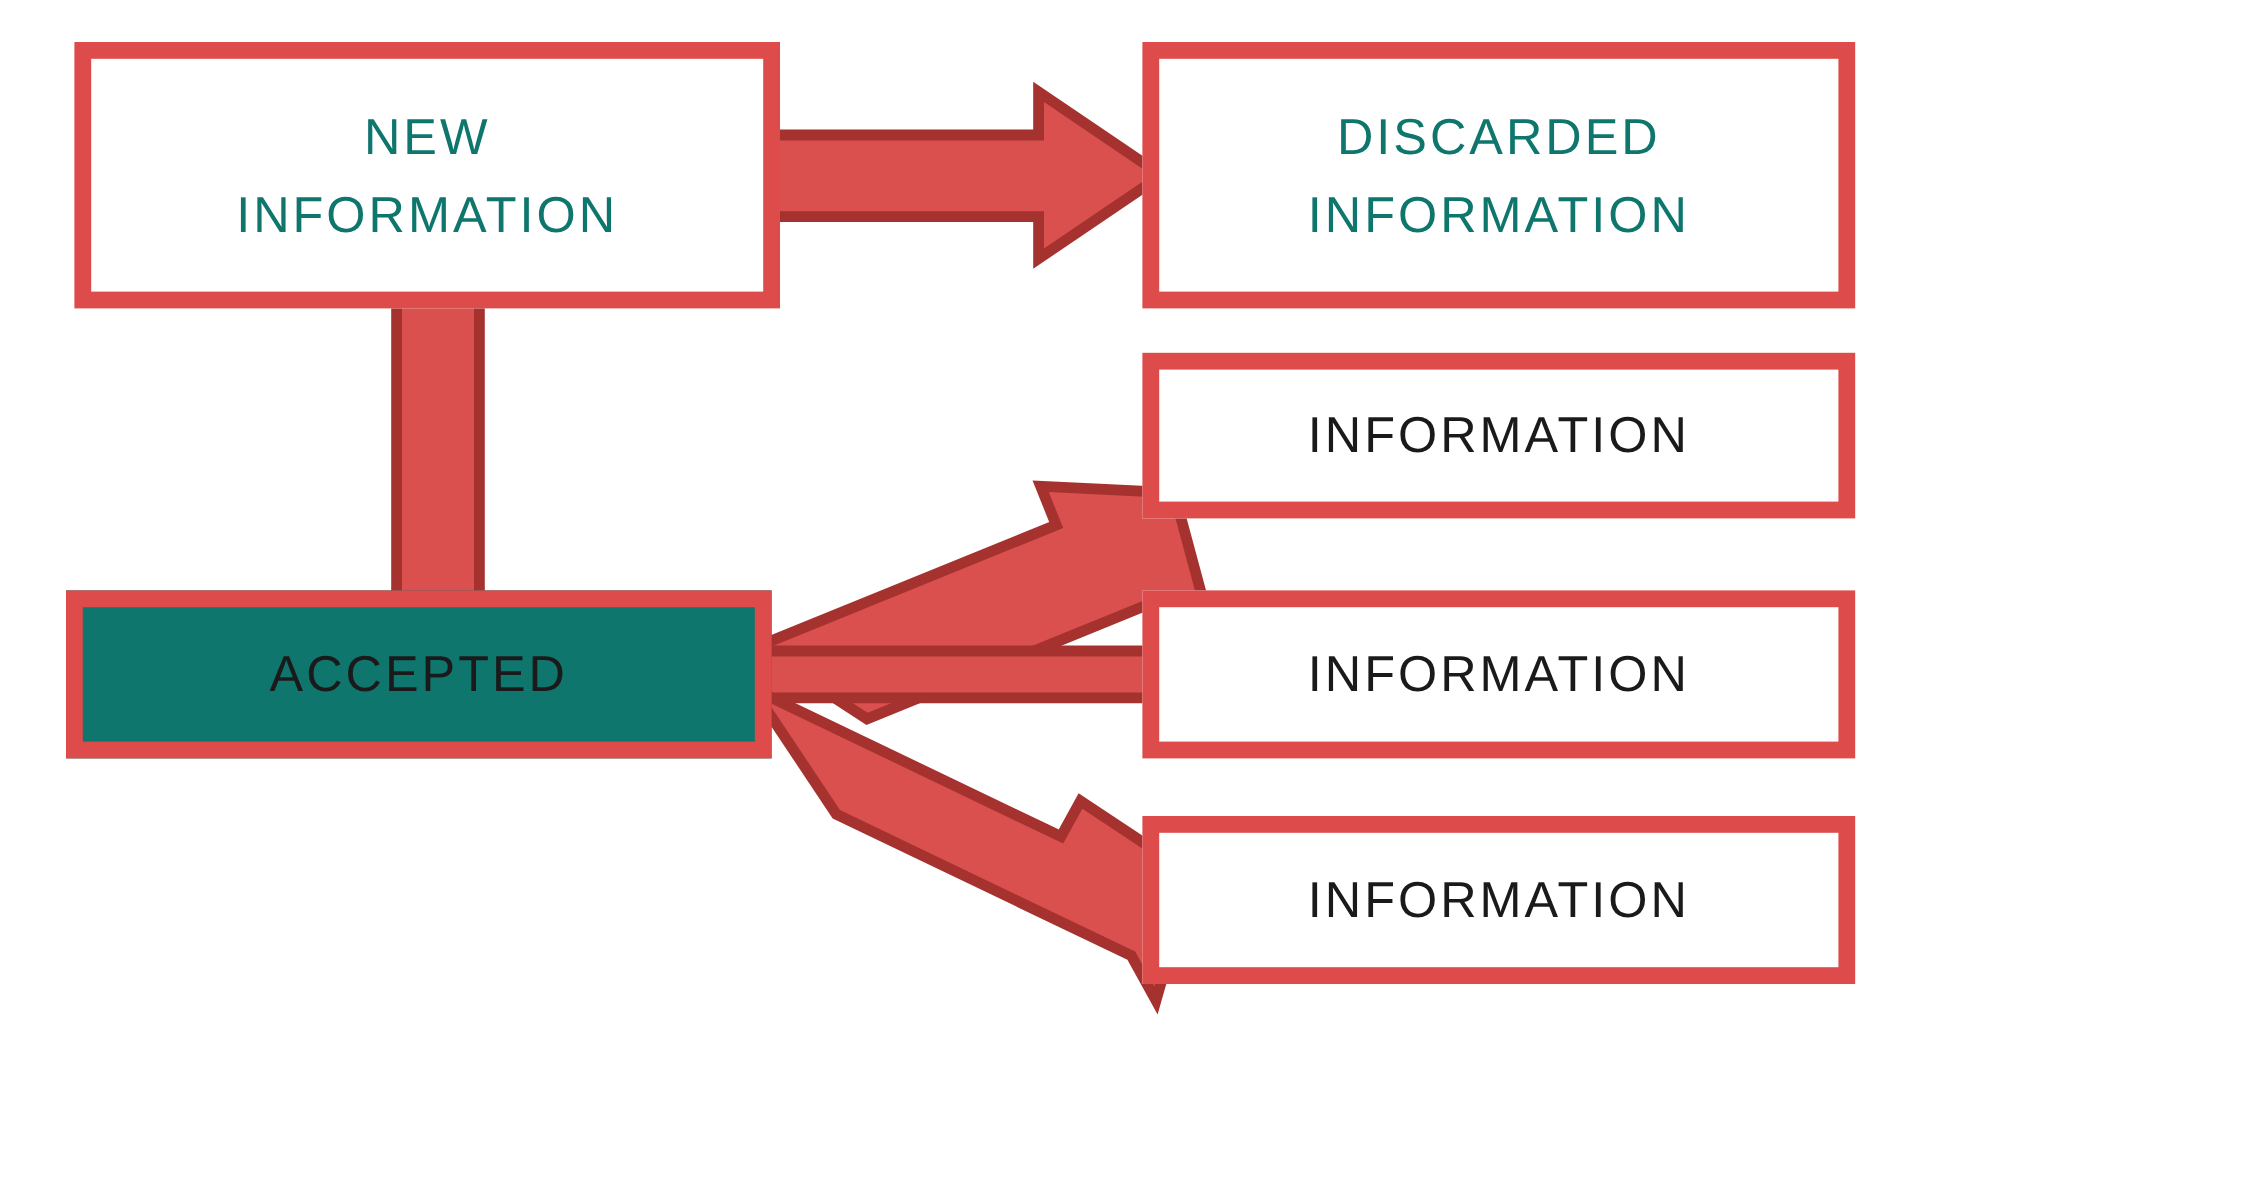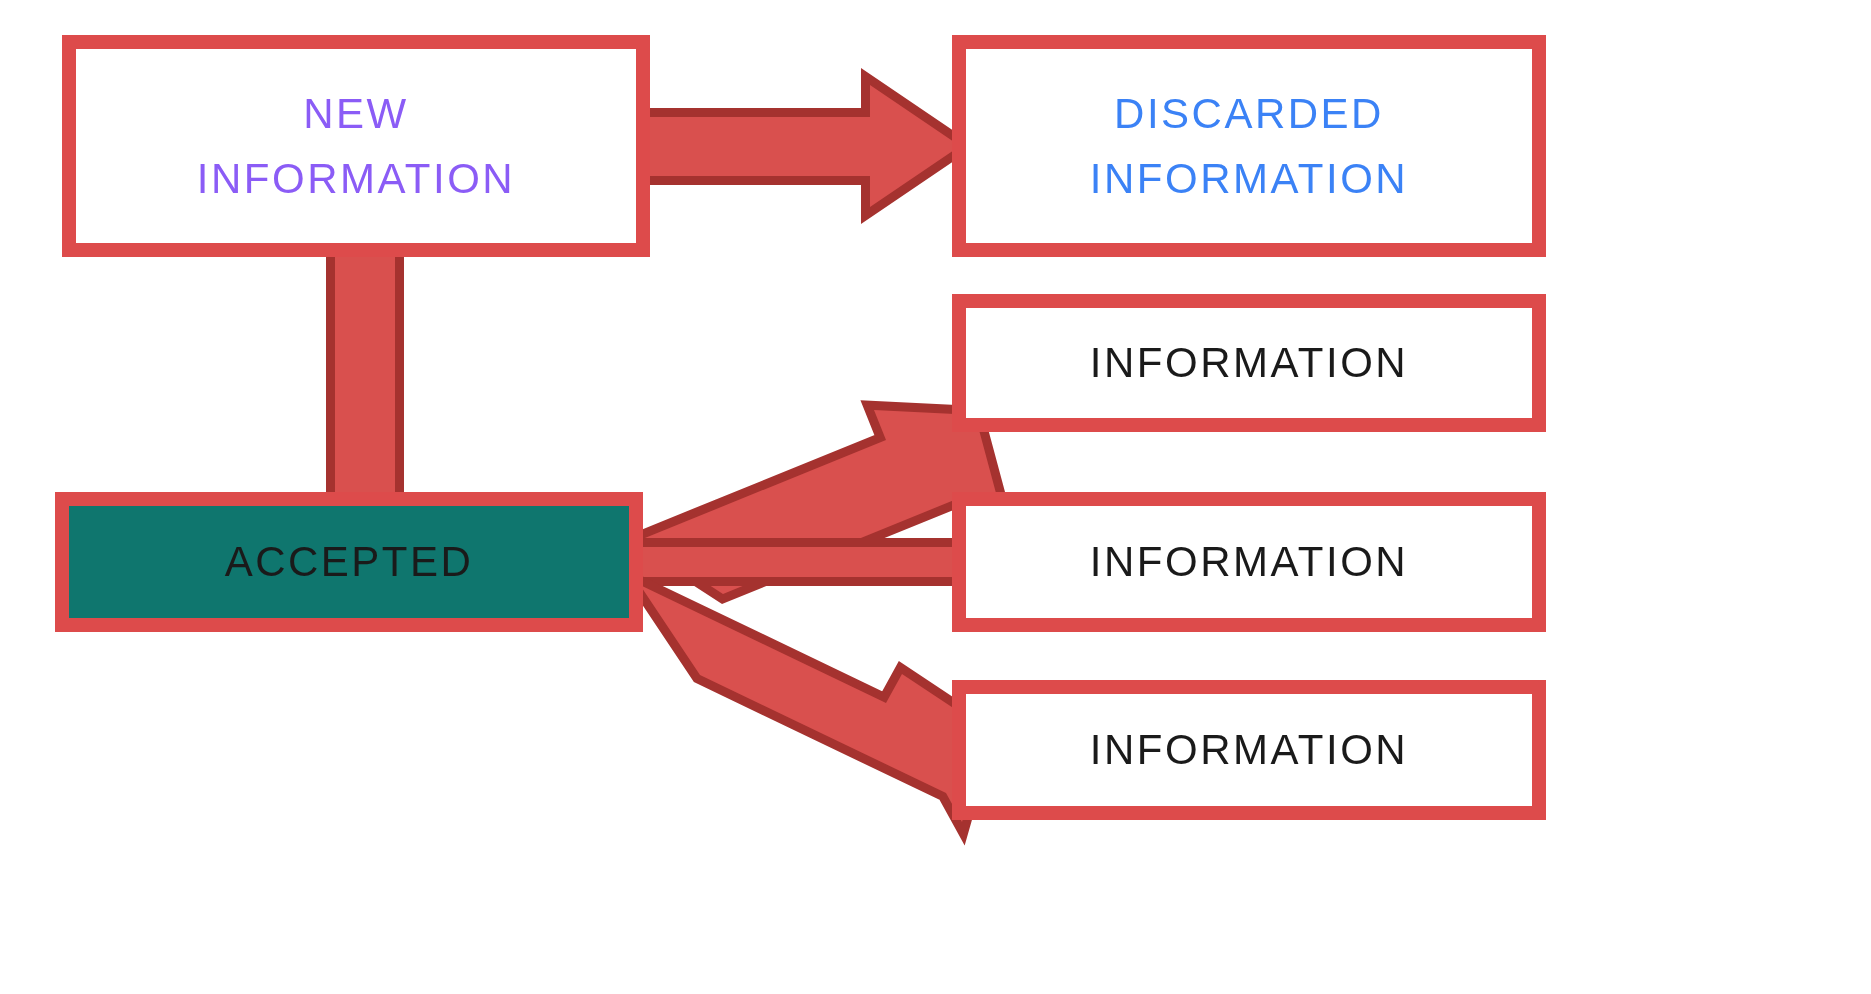"NEW" span.node-label { color: #8b5cf6 -> #0f766e }
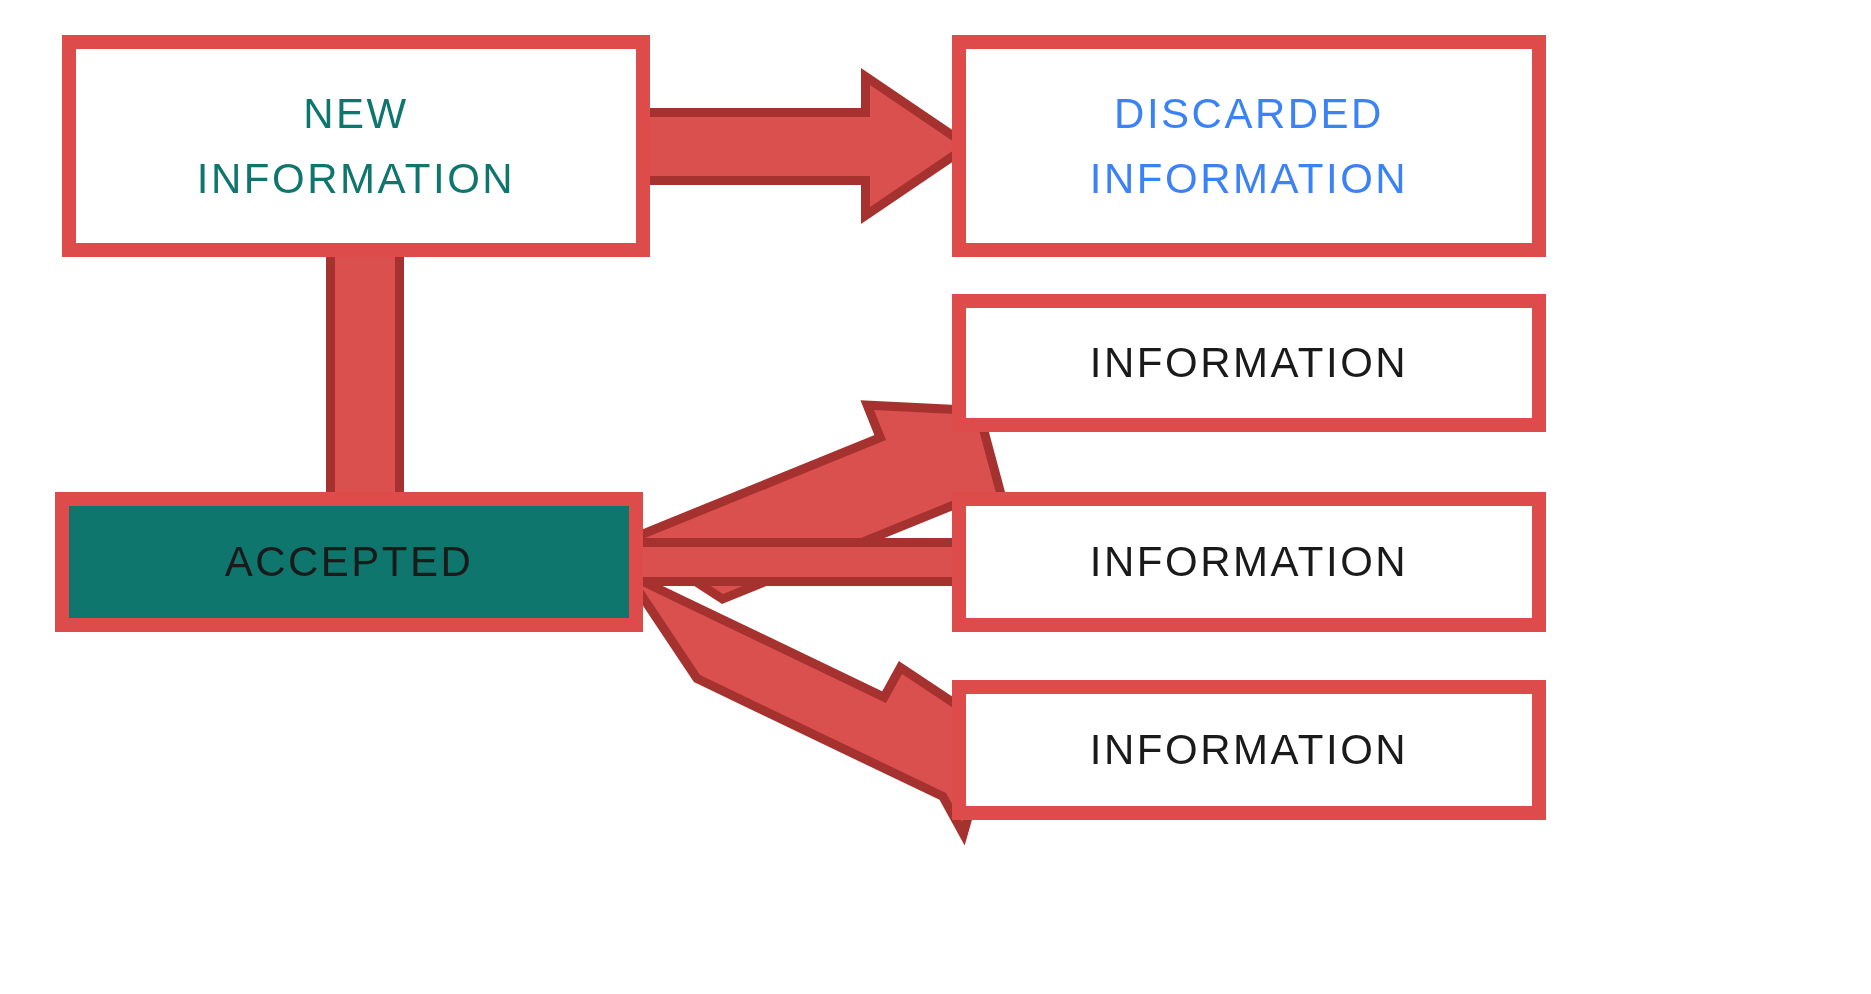"DISCARDED" span.node-label { color: #3b82f6 -> #0f766e }
